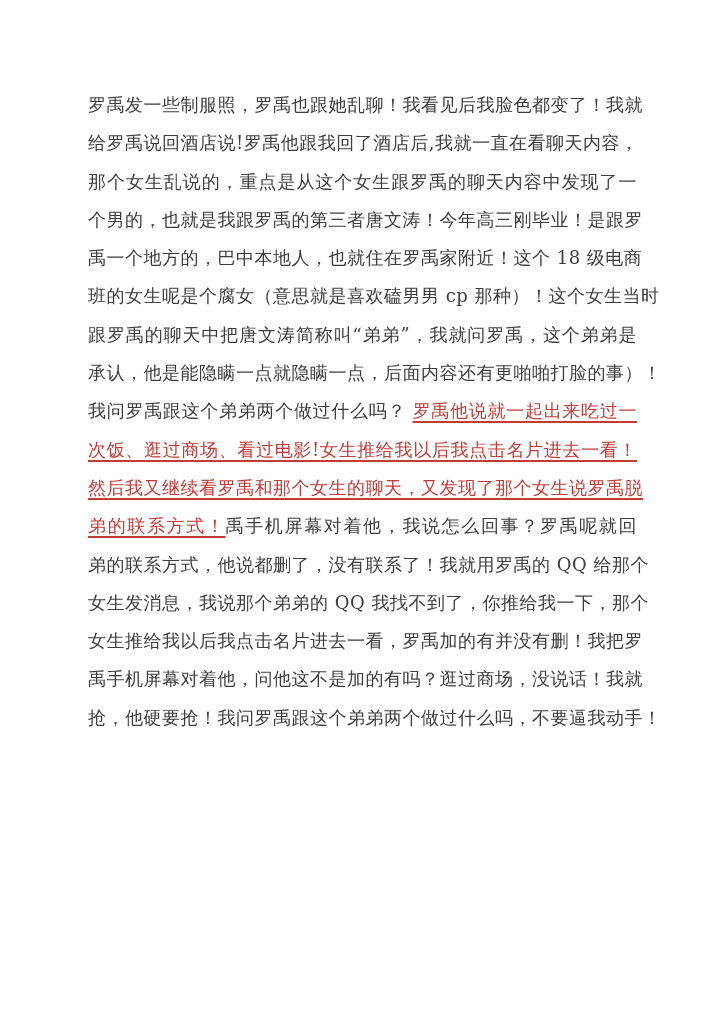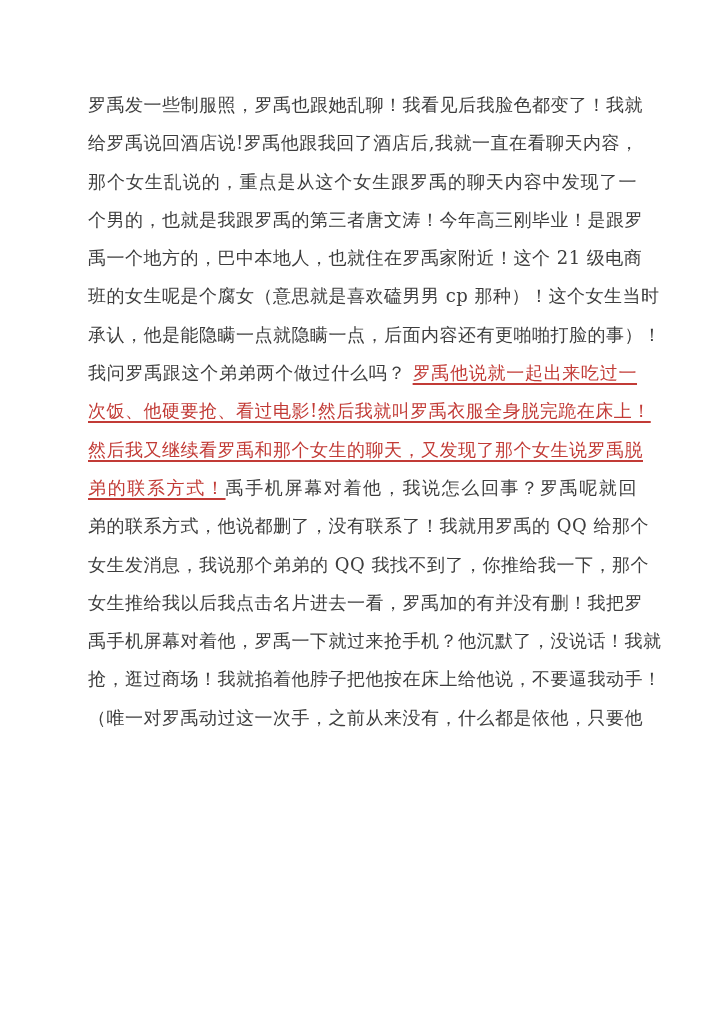"禹一个地方的，巴中本地人，也就住在罗禹家附近！这个 21 级电商" span.seg { text: 21 -> 18 }
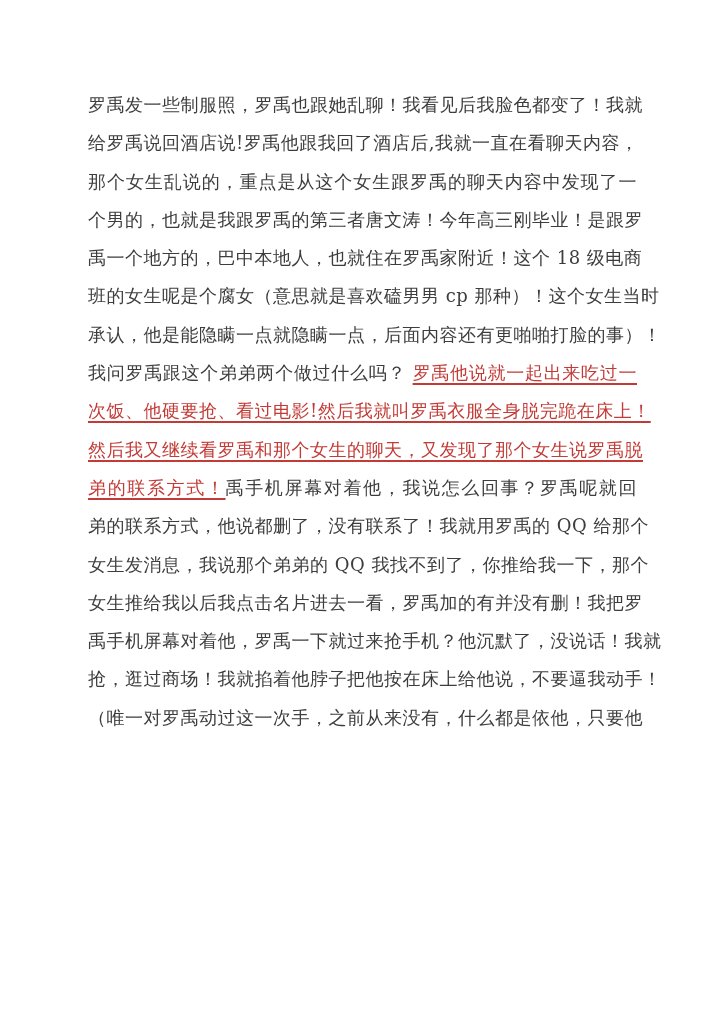"跟罗禹的聊天中把唐文涛简称叫“弟弟”，我就问罗禹，这个弟弟是" div.line { html: none -> <div><span>跟罗禹的聊天中把唐文涛简称叫“弟弟”，我就问罗禹，这个弟弟是</span></div> }
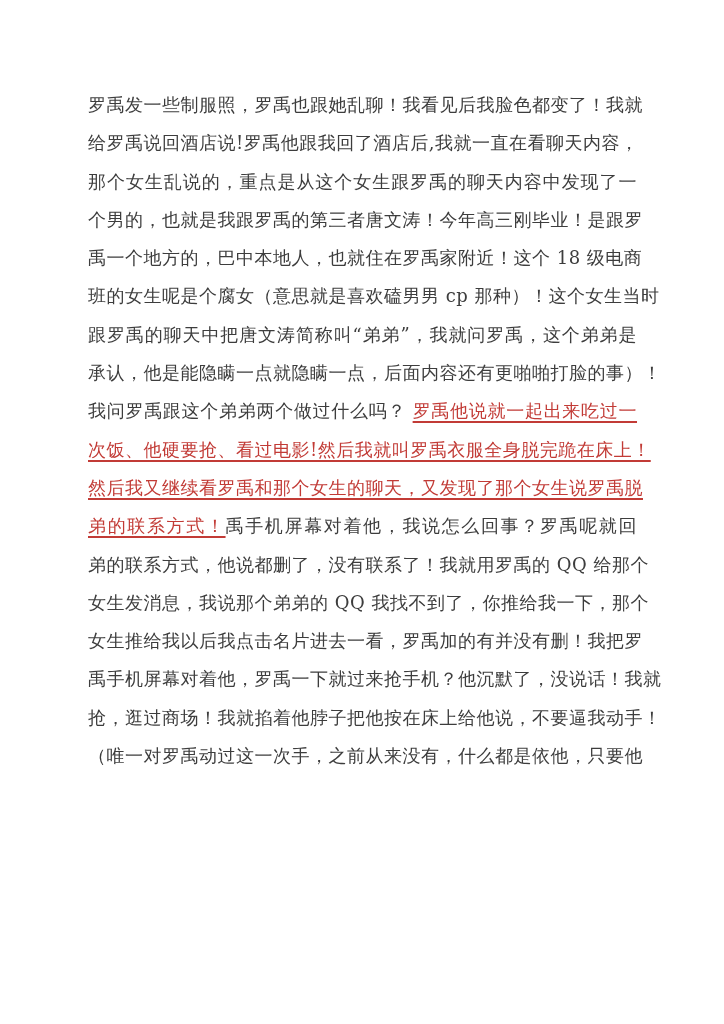"次饭、他硬要抢、看过电影!然后我就叫罗禹衣服全身脱完跪在床上！" span.seg { text: 他硬要抢、看过电影!然后我就叫罗禹衣服全身脱完跪在床上 -> 逛过商场、看过电影!女生推给我以后我点击名片进去一看 }
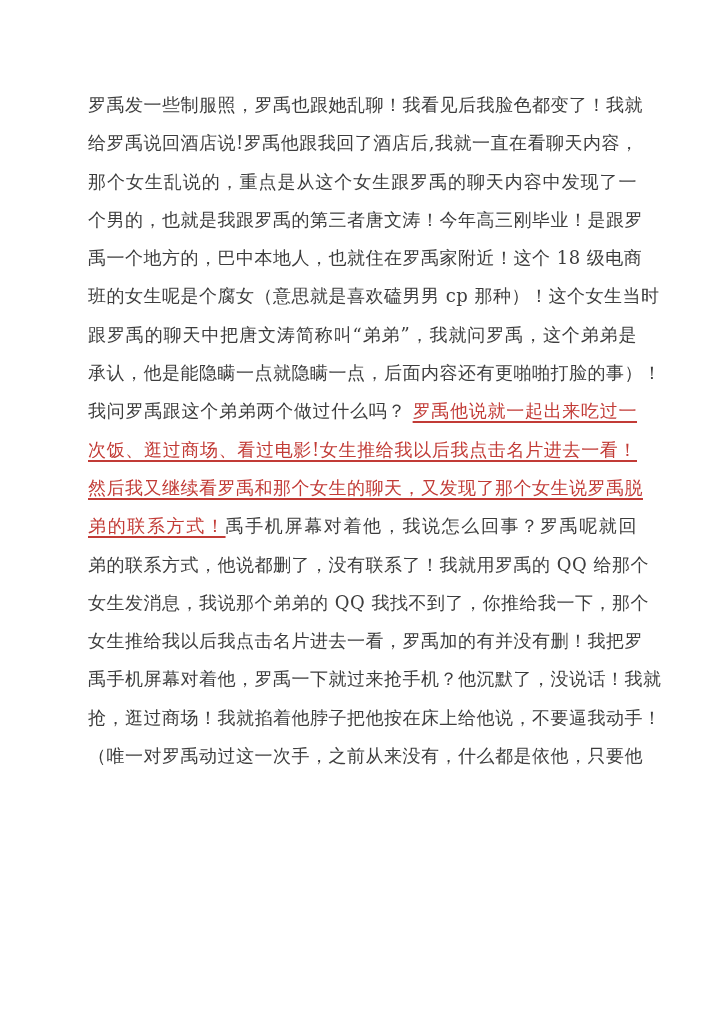"禹手机屏幕对着他，罗禹一下就过来抢手机？他沉默了，没说话！我就" span.seg { text: 罗禹一下就过来抢手机？他沉默了 -> 问他这不是加的有吗？逛过商场 }
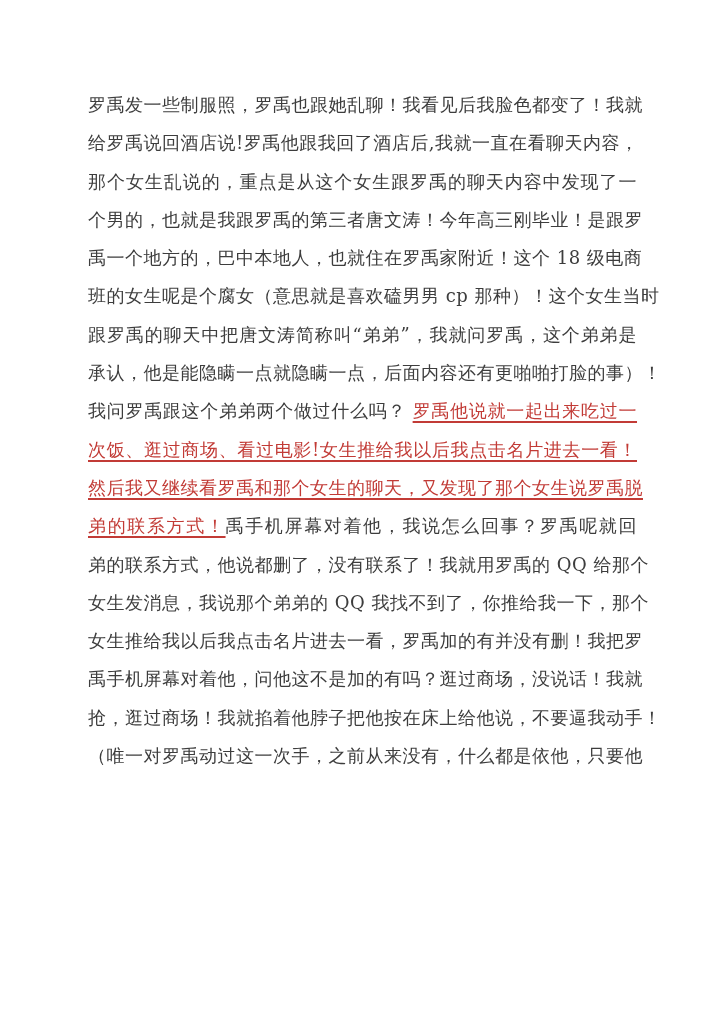"抢，逛过商场！我就掐着他脖子把他按在床上给他说，不要逼我动手！" span.seg { text: 逛过商场！我就掐着他脖子把他按在床上给他说 -> 他硬要抢！我问罗禹跟这个弟弟两个做过什么吗 }
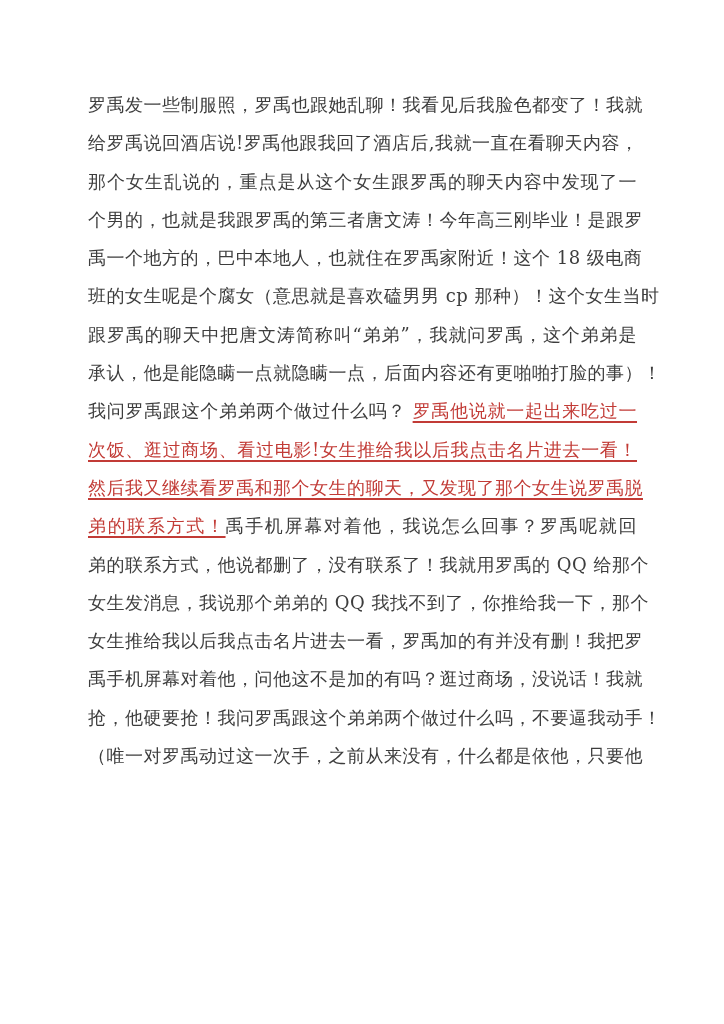"（唯一对罗禹动过这一次手，之前从来没有，什么都是依他，只要他" div.line { html: <div><span>（唯一对罗禹动过这一次手，之前从来没有，什么都是依他，只要他</span></div> -> none }
